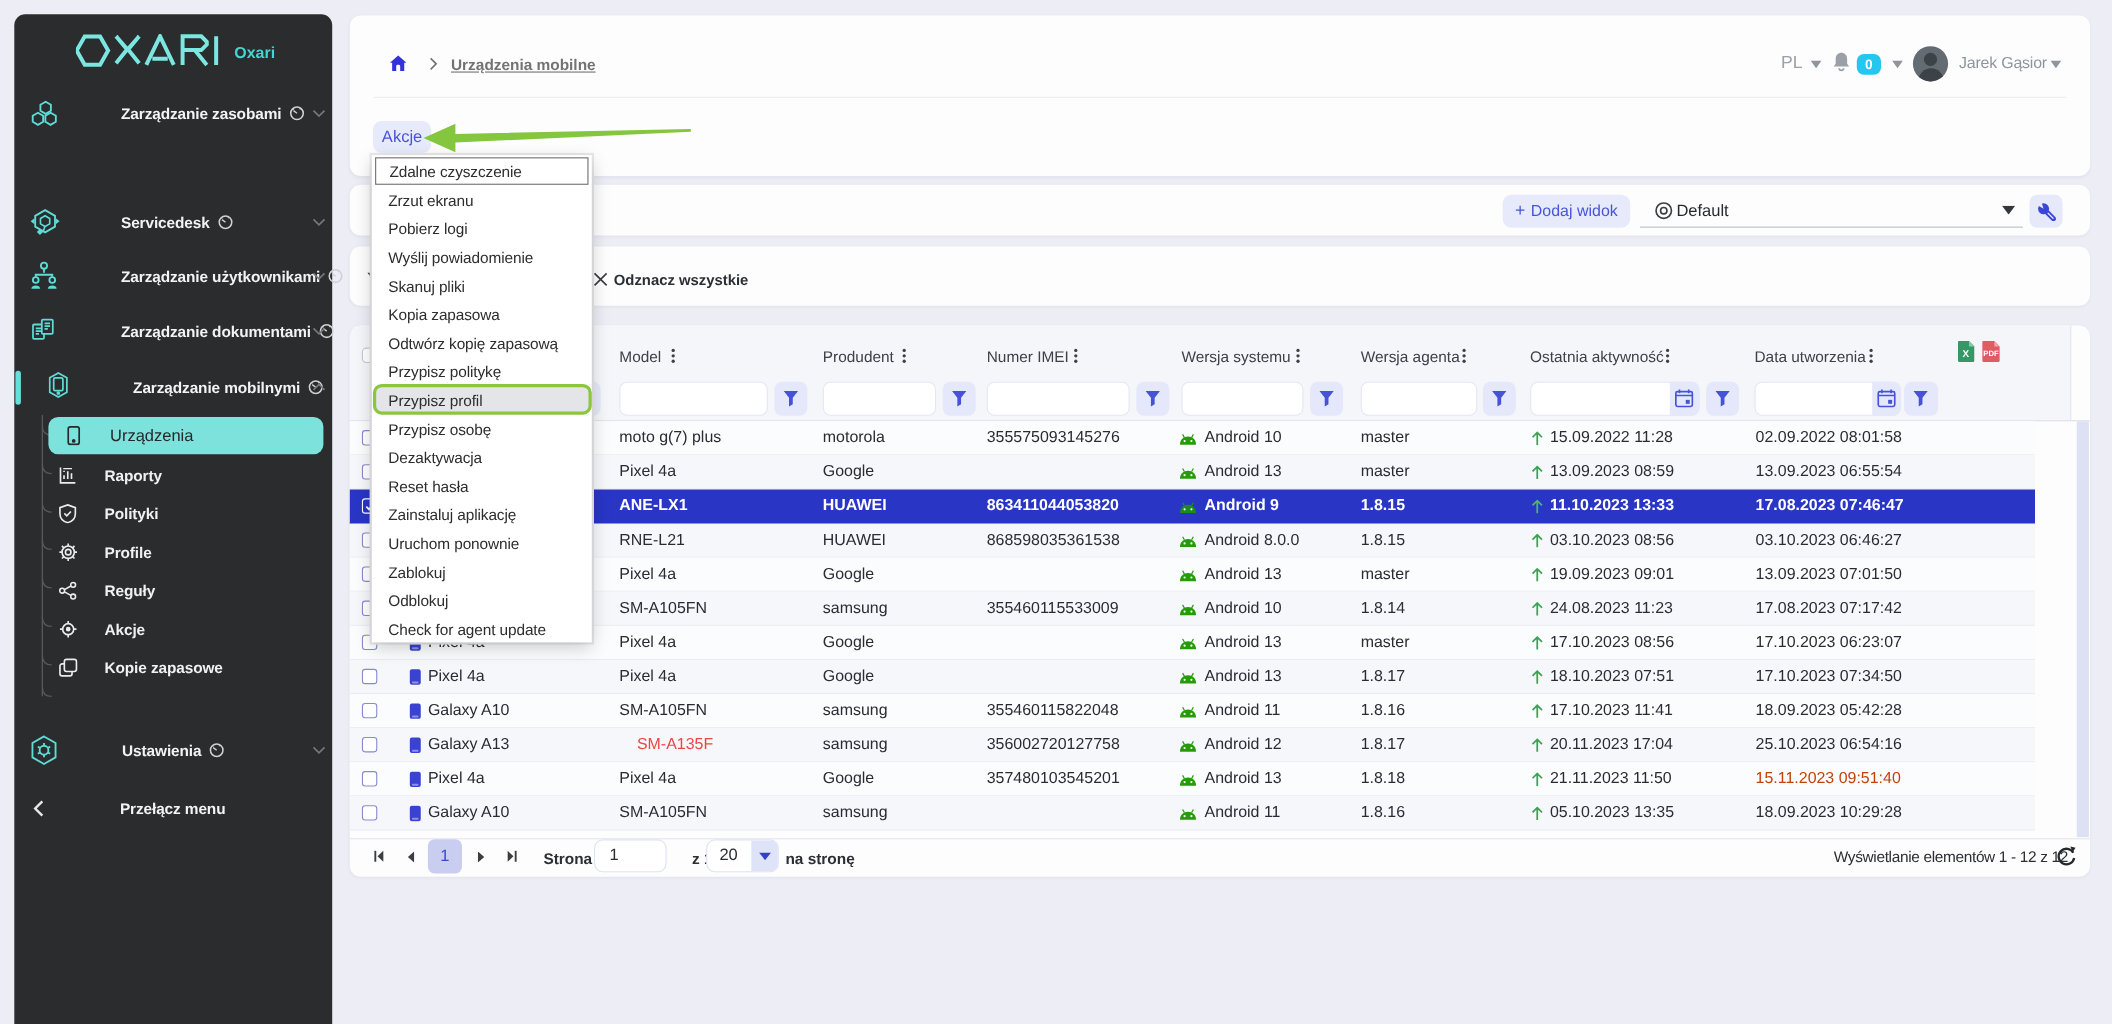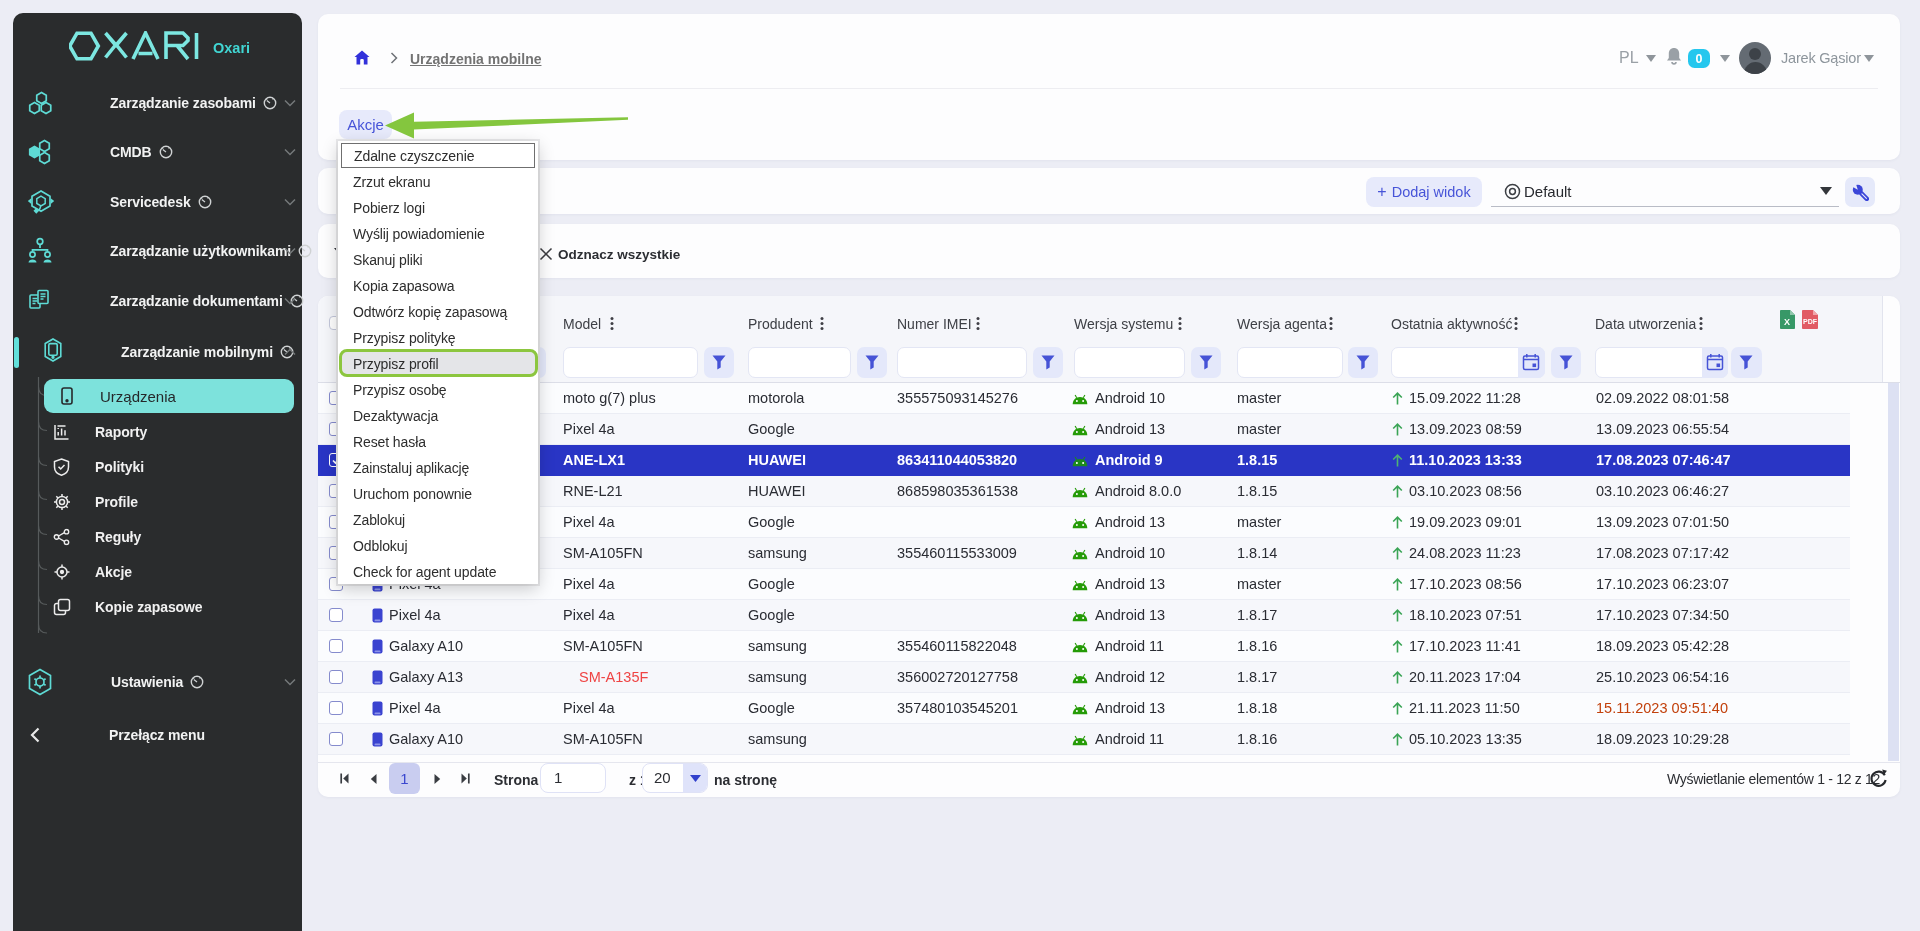"CMDB" div.trow { html: <div> <svg> <g> <path></path> <path></path> <path></path> </g> </svg> <span>CMDB <svg> <circle></circle> <path></path> </svg></span> <svg> <path></path> </svg> </div> -> none }
